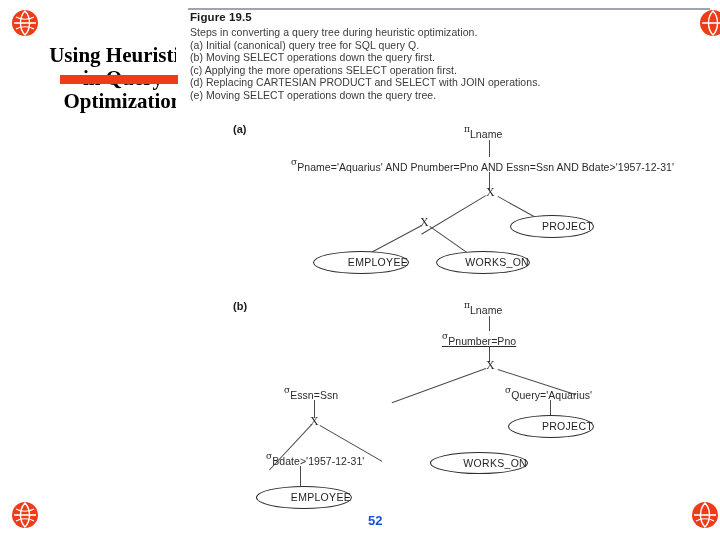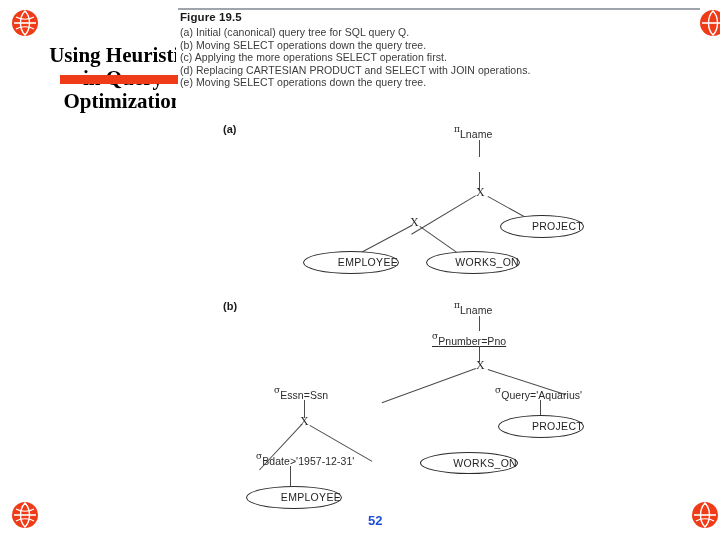"Figure 19.5" .figure { left: 178px -> 188px }
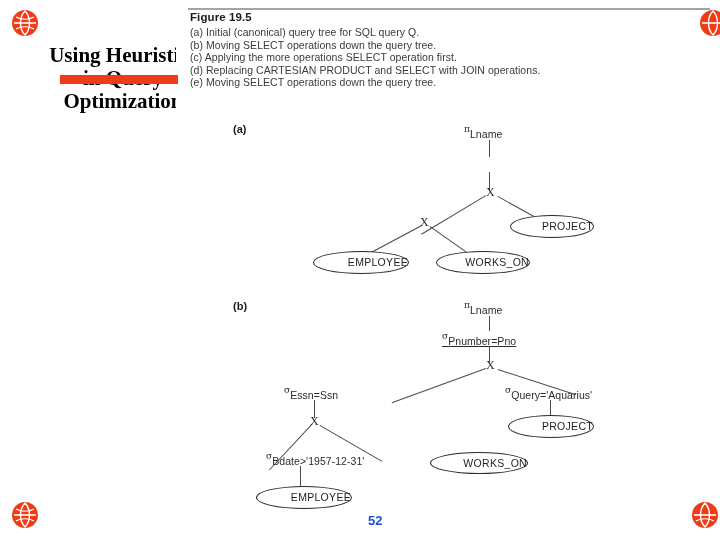"Steps in converting a query" div { html: none -> <div>Steps in converting a query tree during heuristic optimization.</div> }
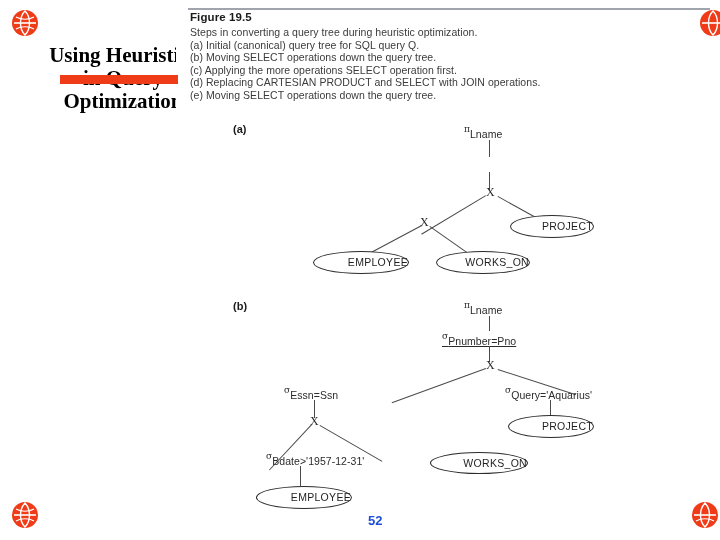"(b) Moving SELECT operations down" div { text: tree -> first }
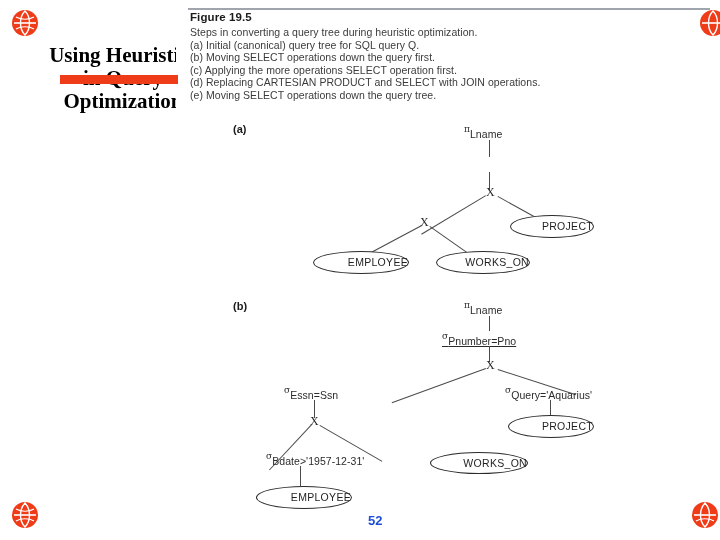"σPname='Aquarius' AND Pnumber=Pno AND" div.node { html: none -> <div> <span>σ</span><span>Pname='Aquarius' AND Pnumber=Pno AND Essn=Ssn AND Bdate&gt;'1957-12-31'</span> </div> }
